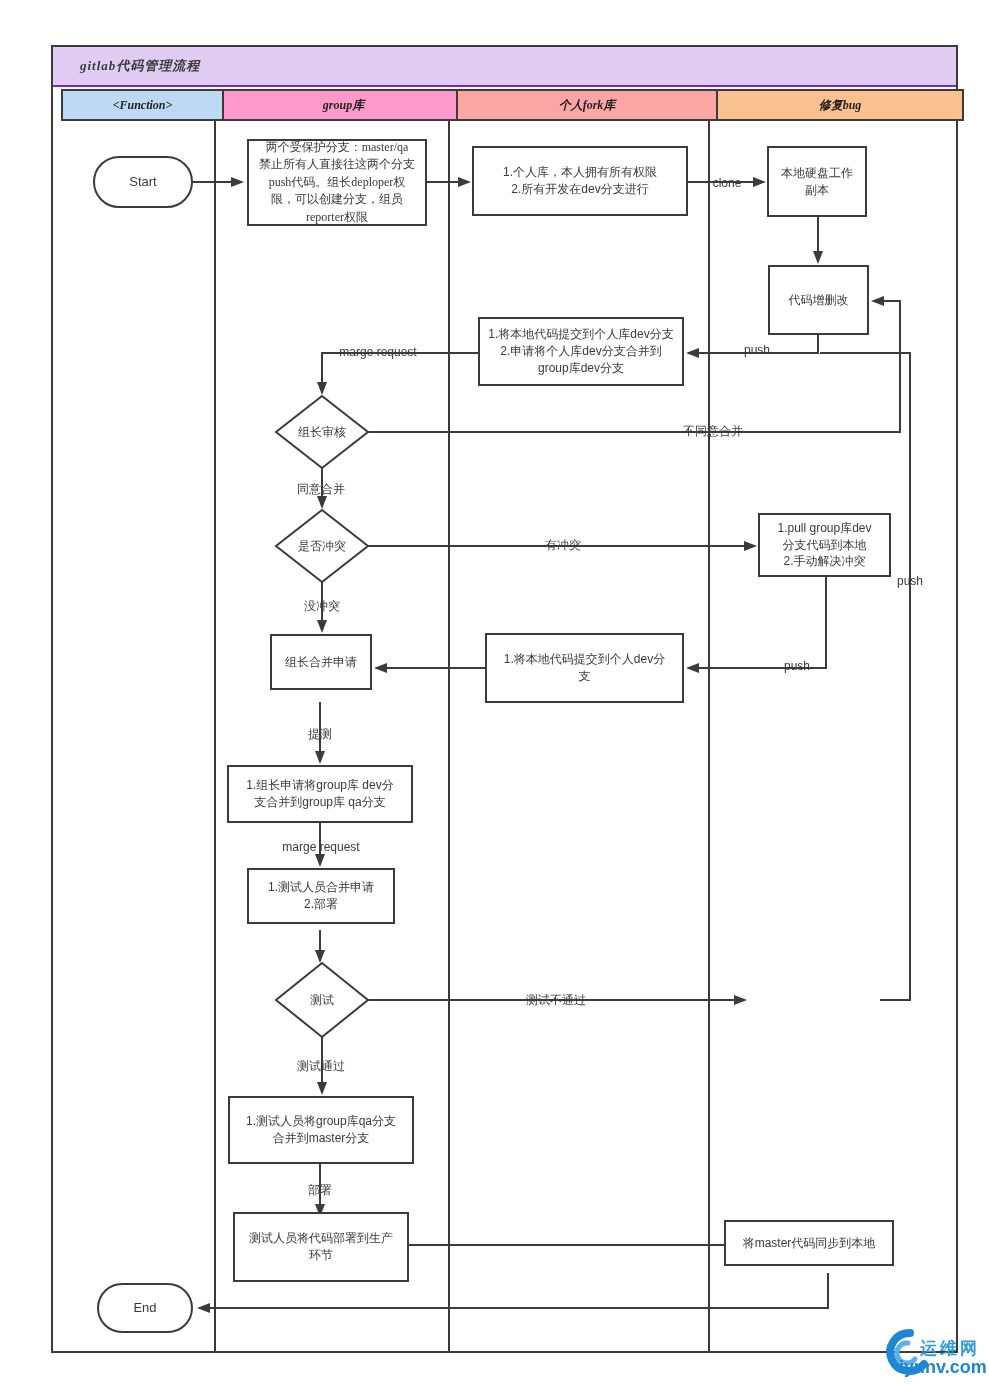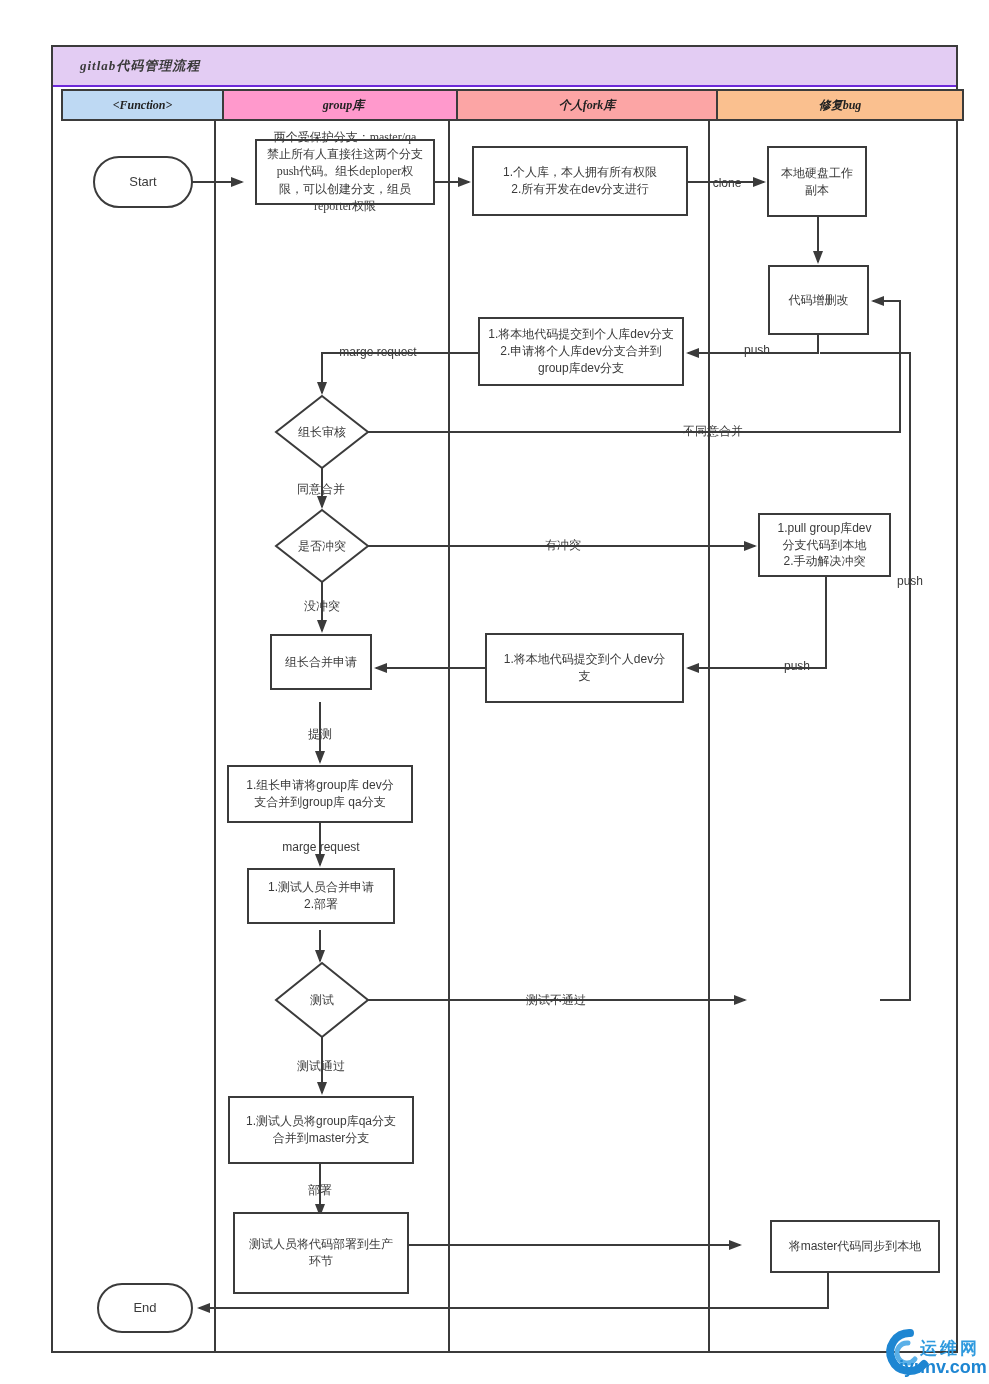"两个受保护分支：master/qa" div.node { height: 66px -> 87px; left: 255px -> 247px }
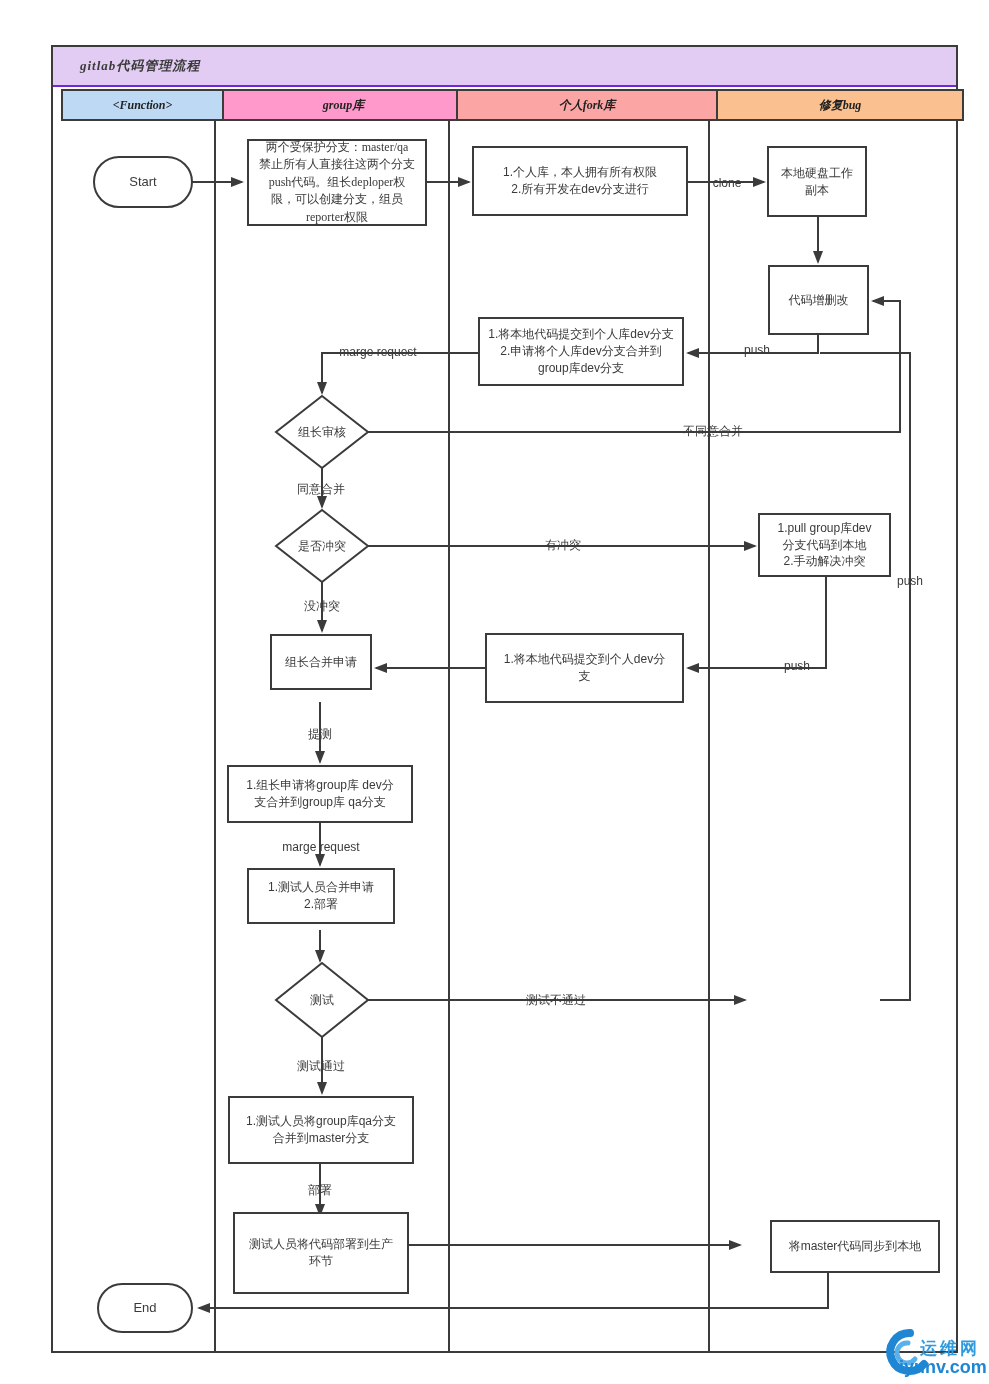"测试人员将代码部署到生产" div.node { height: 82px -> 70px }
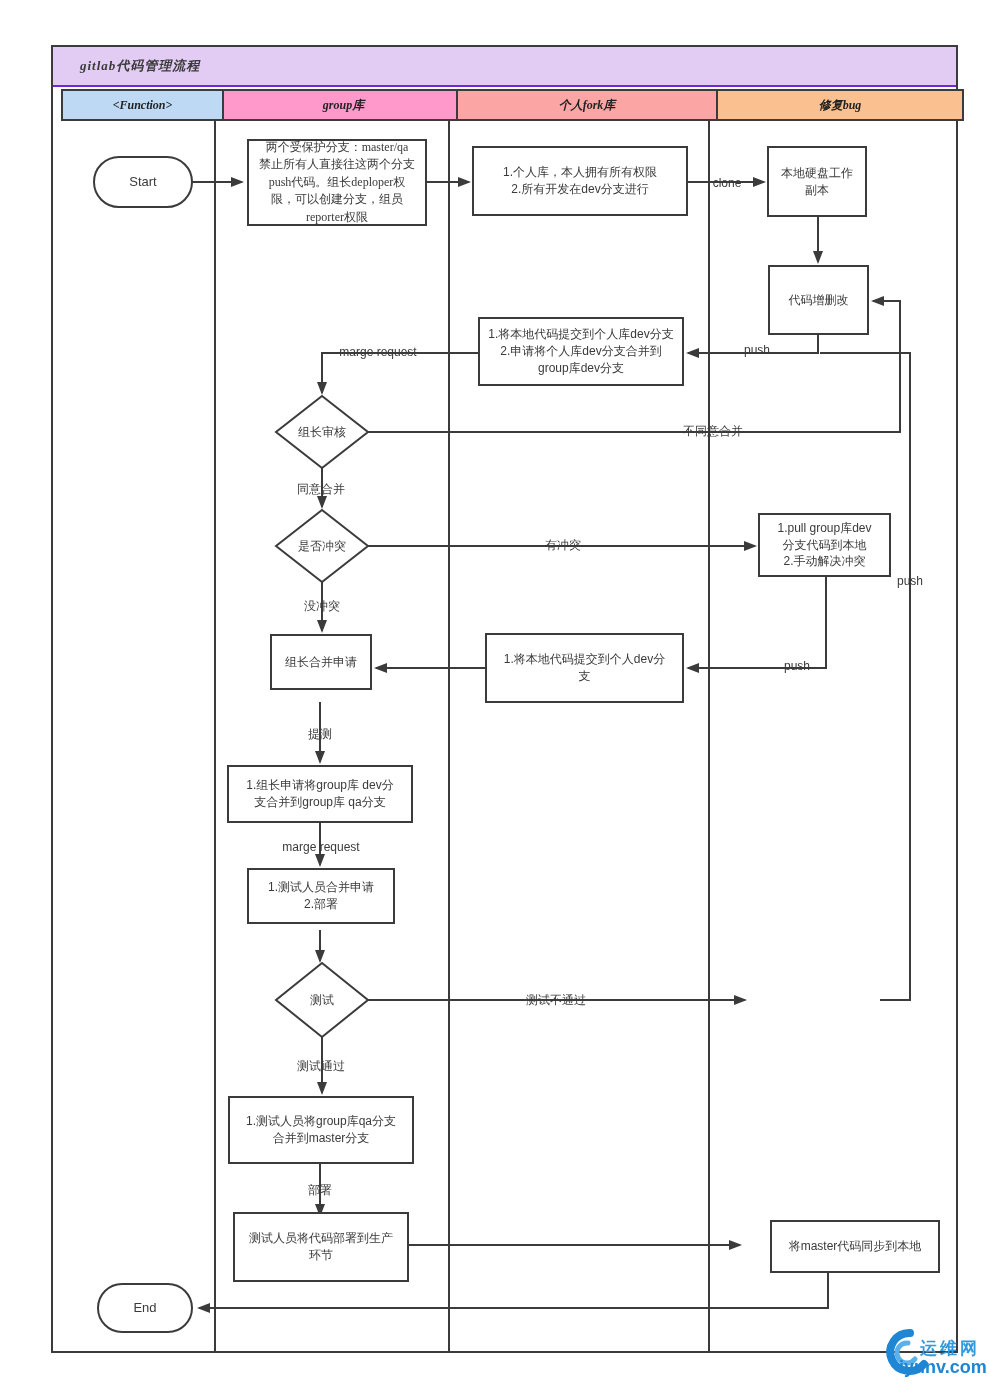"将master代码同步到本地" div.node { height: 53px -> 46px; left: 770px -> 724px }
